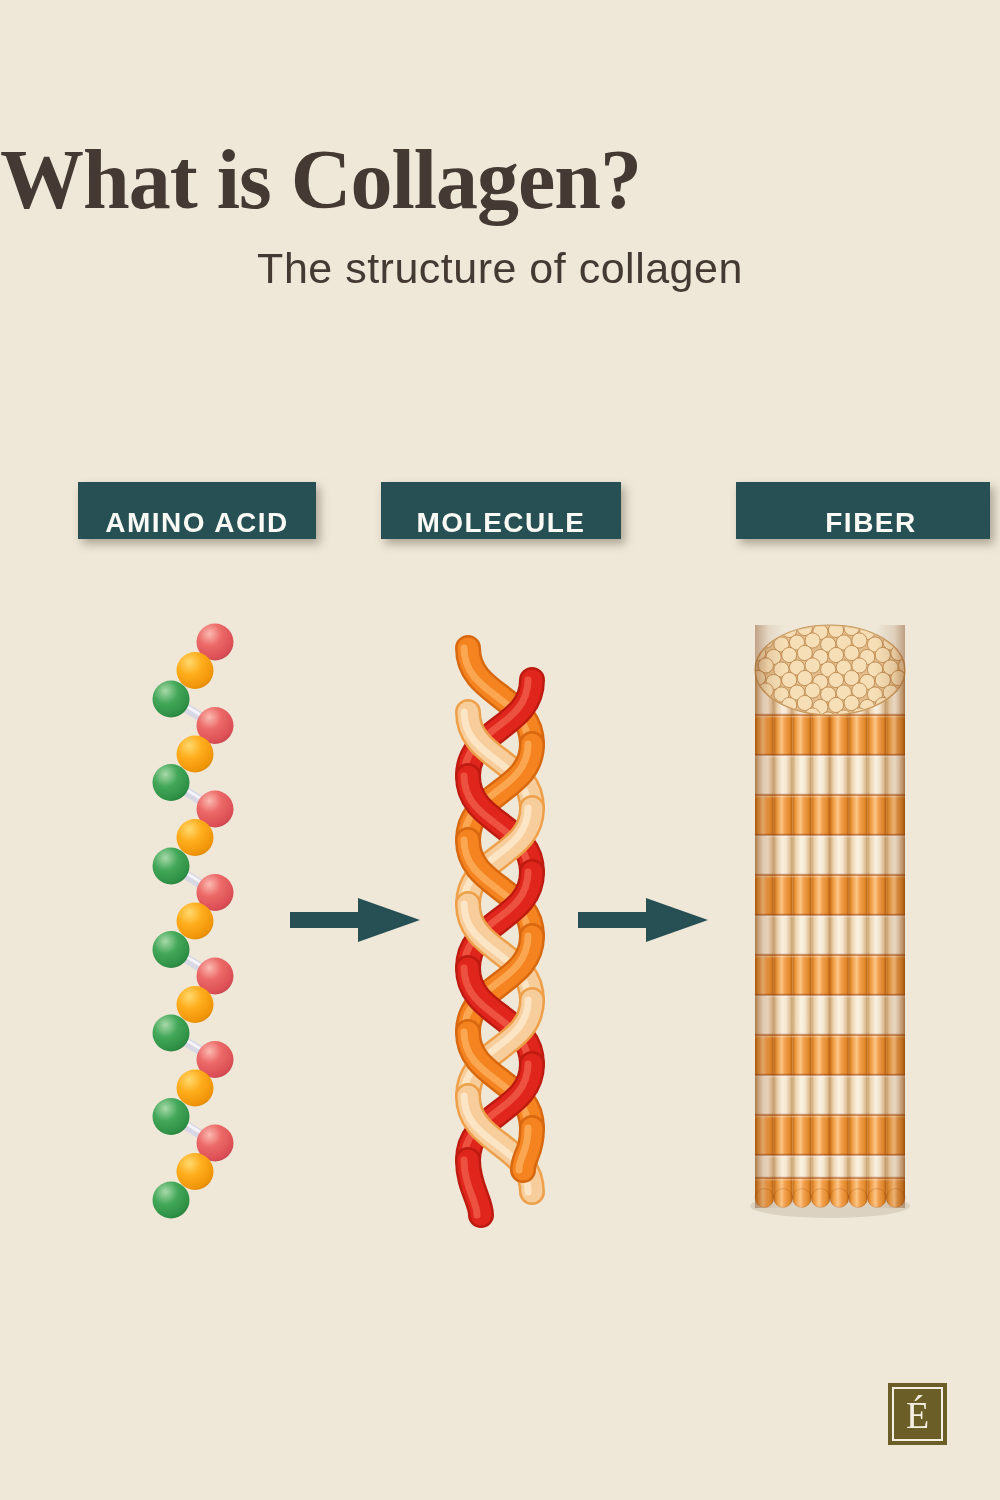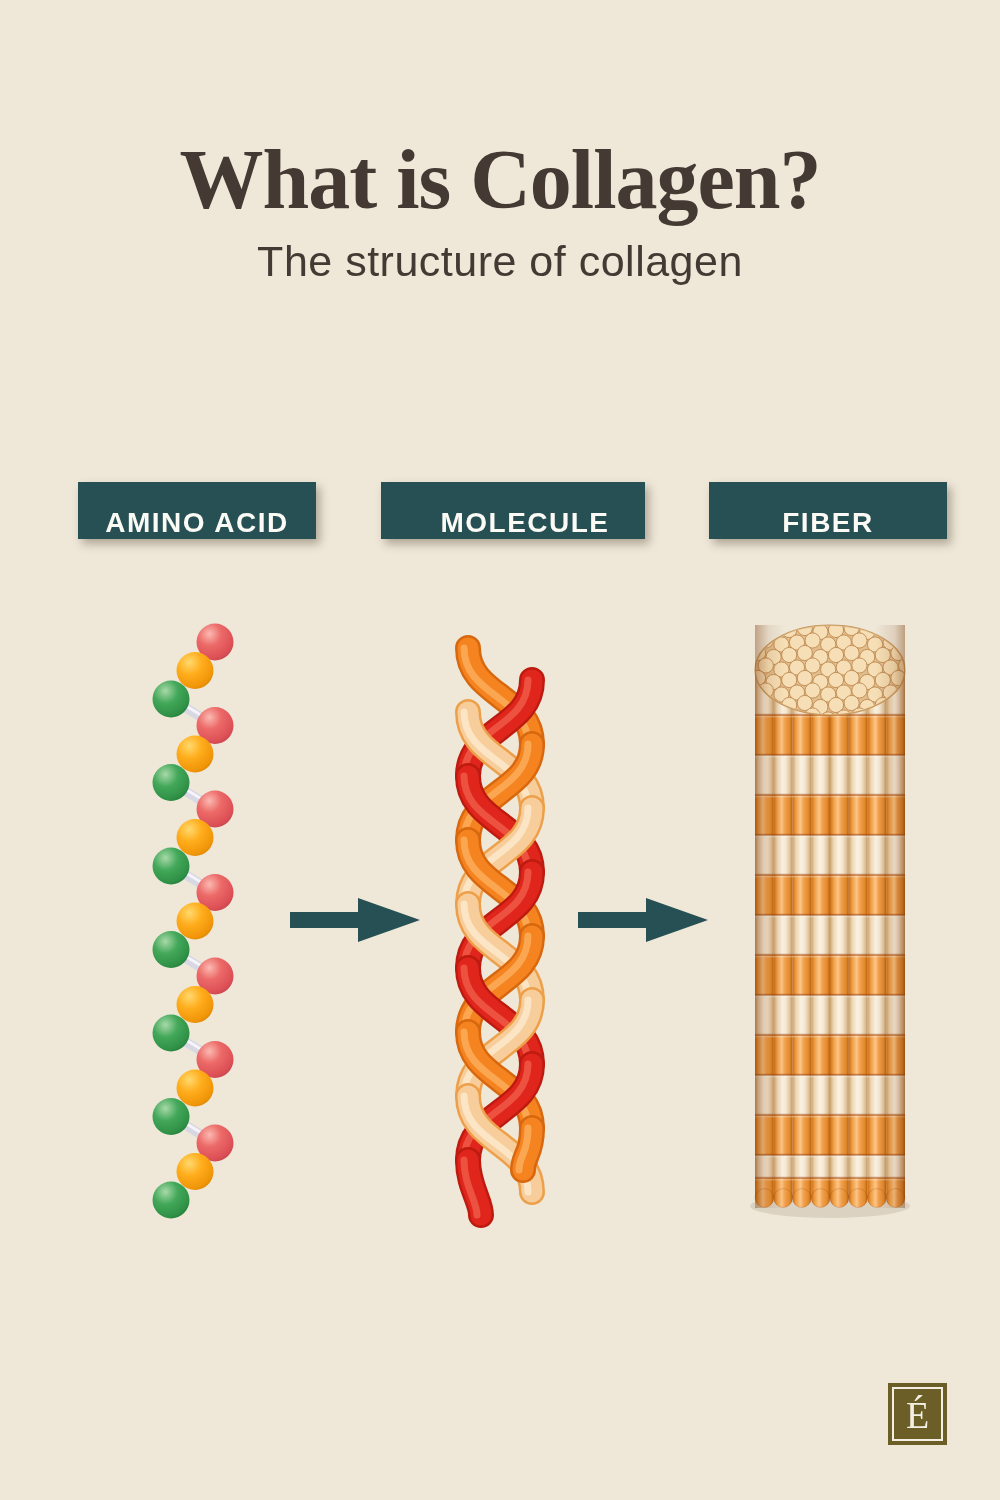"What is Collagen?" .title { text-align: center -> none }
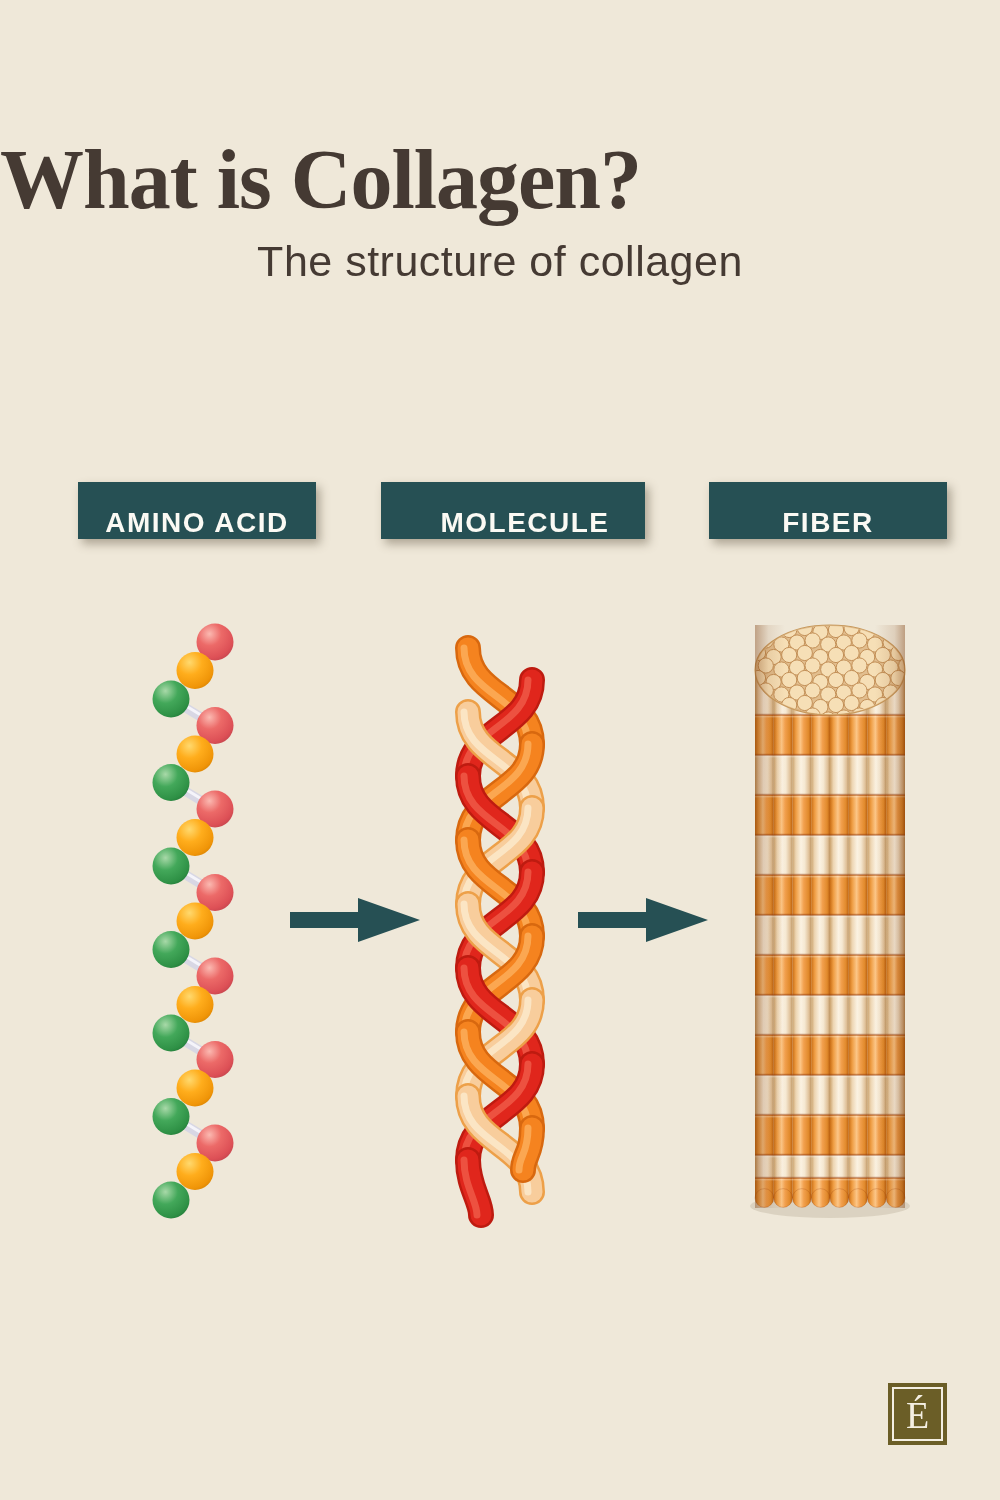"The structure of collagen" .subtitle { top: 237px -> 244px }
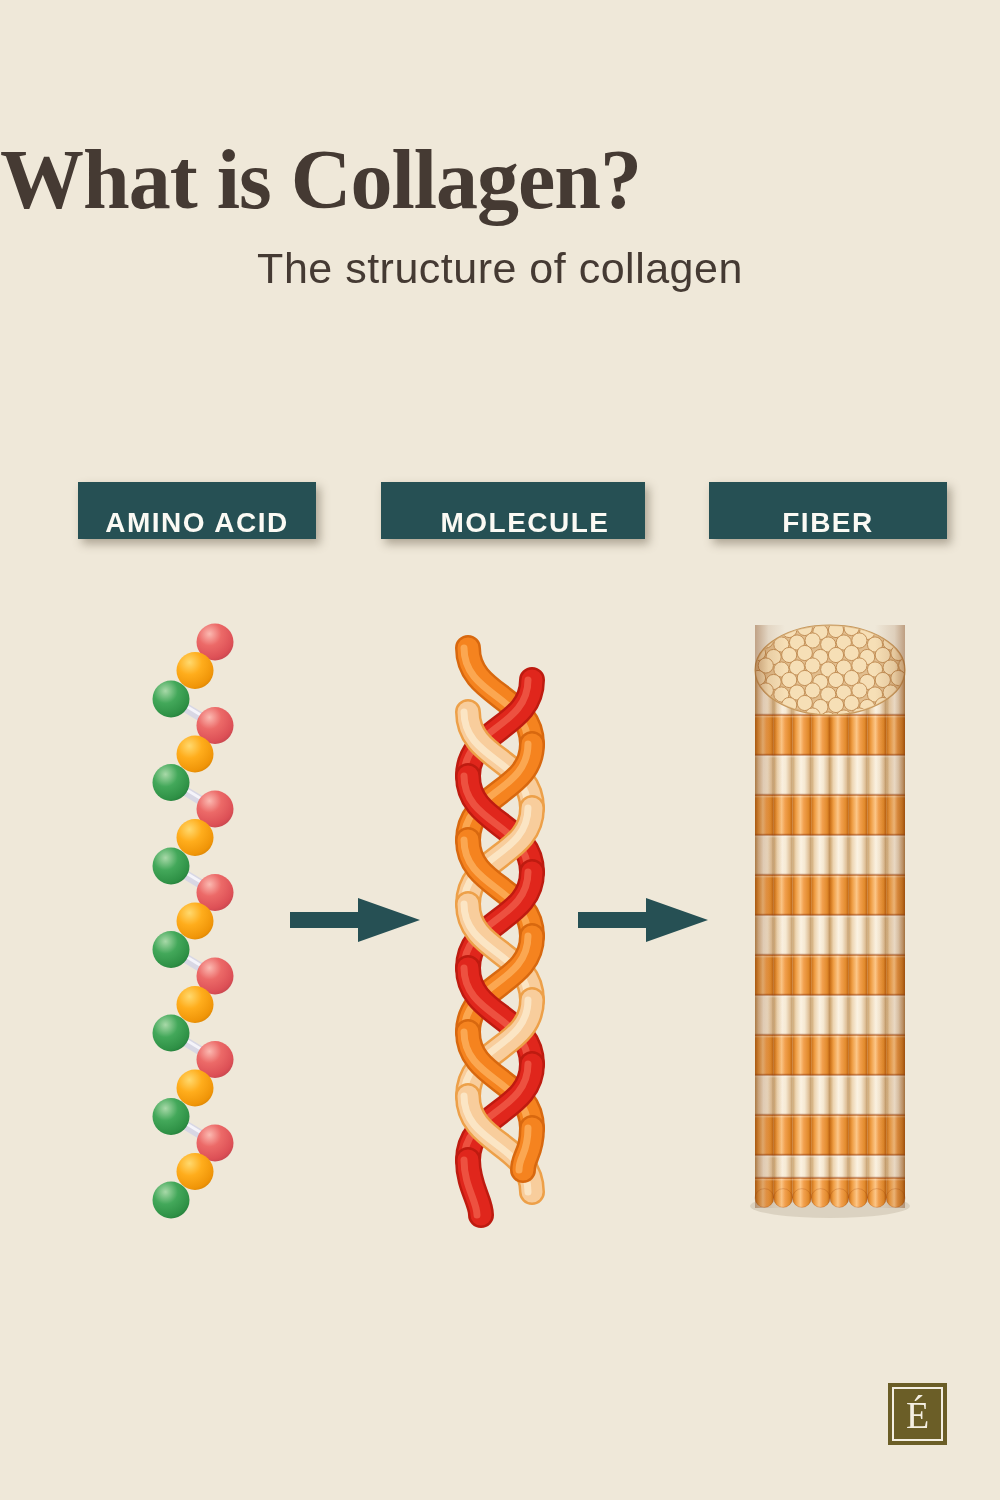"MOLECULE" div.stage-label { padding-left: 24px -> none }
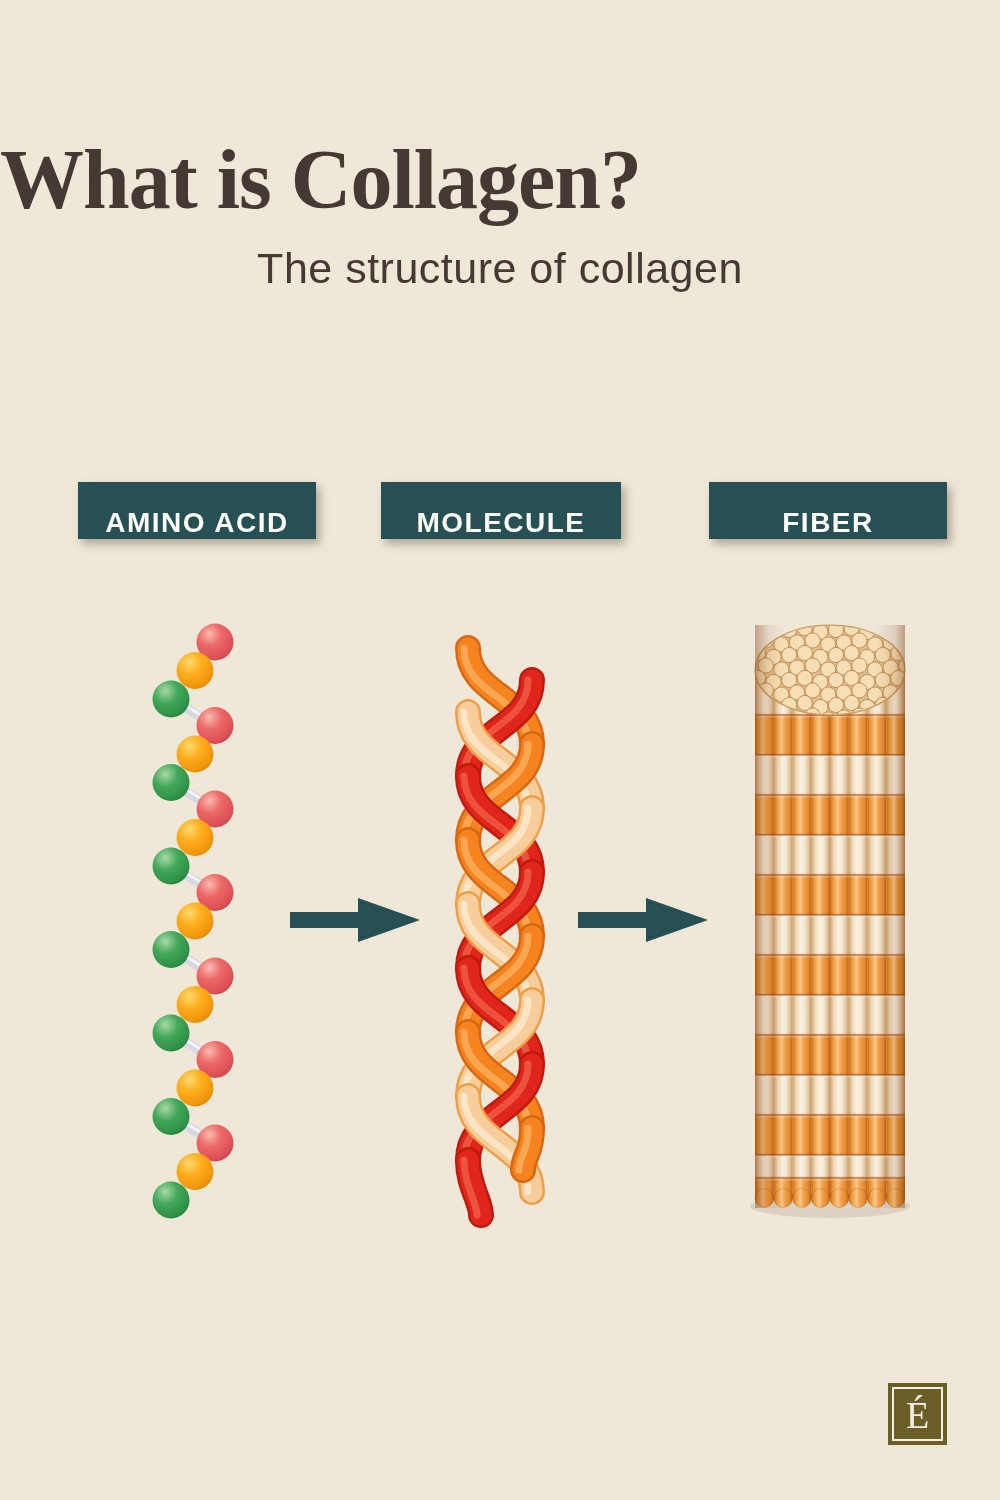"FIBER" .stage-label.s2 { left: 709px -> 736px; padding-left: none -> 16px }
